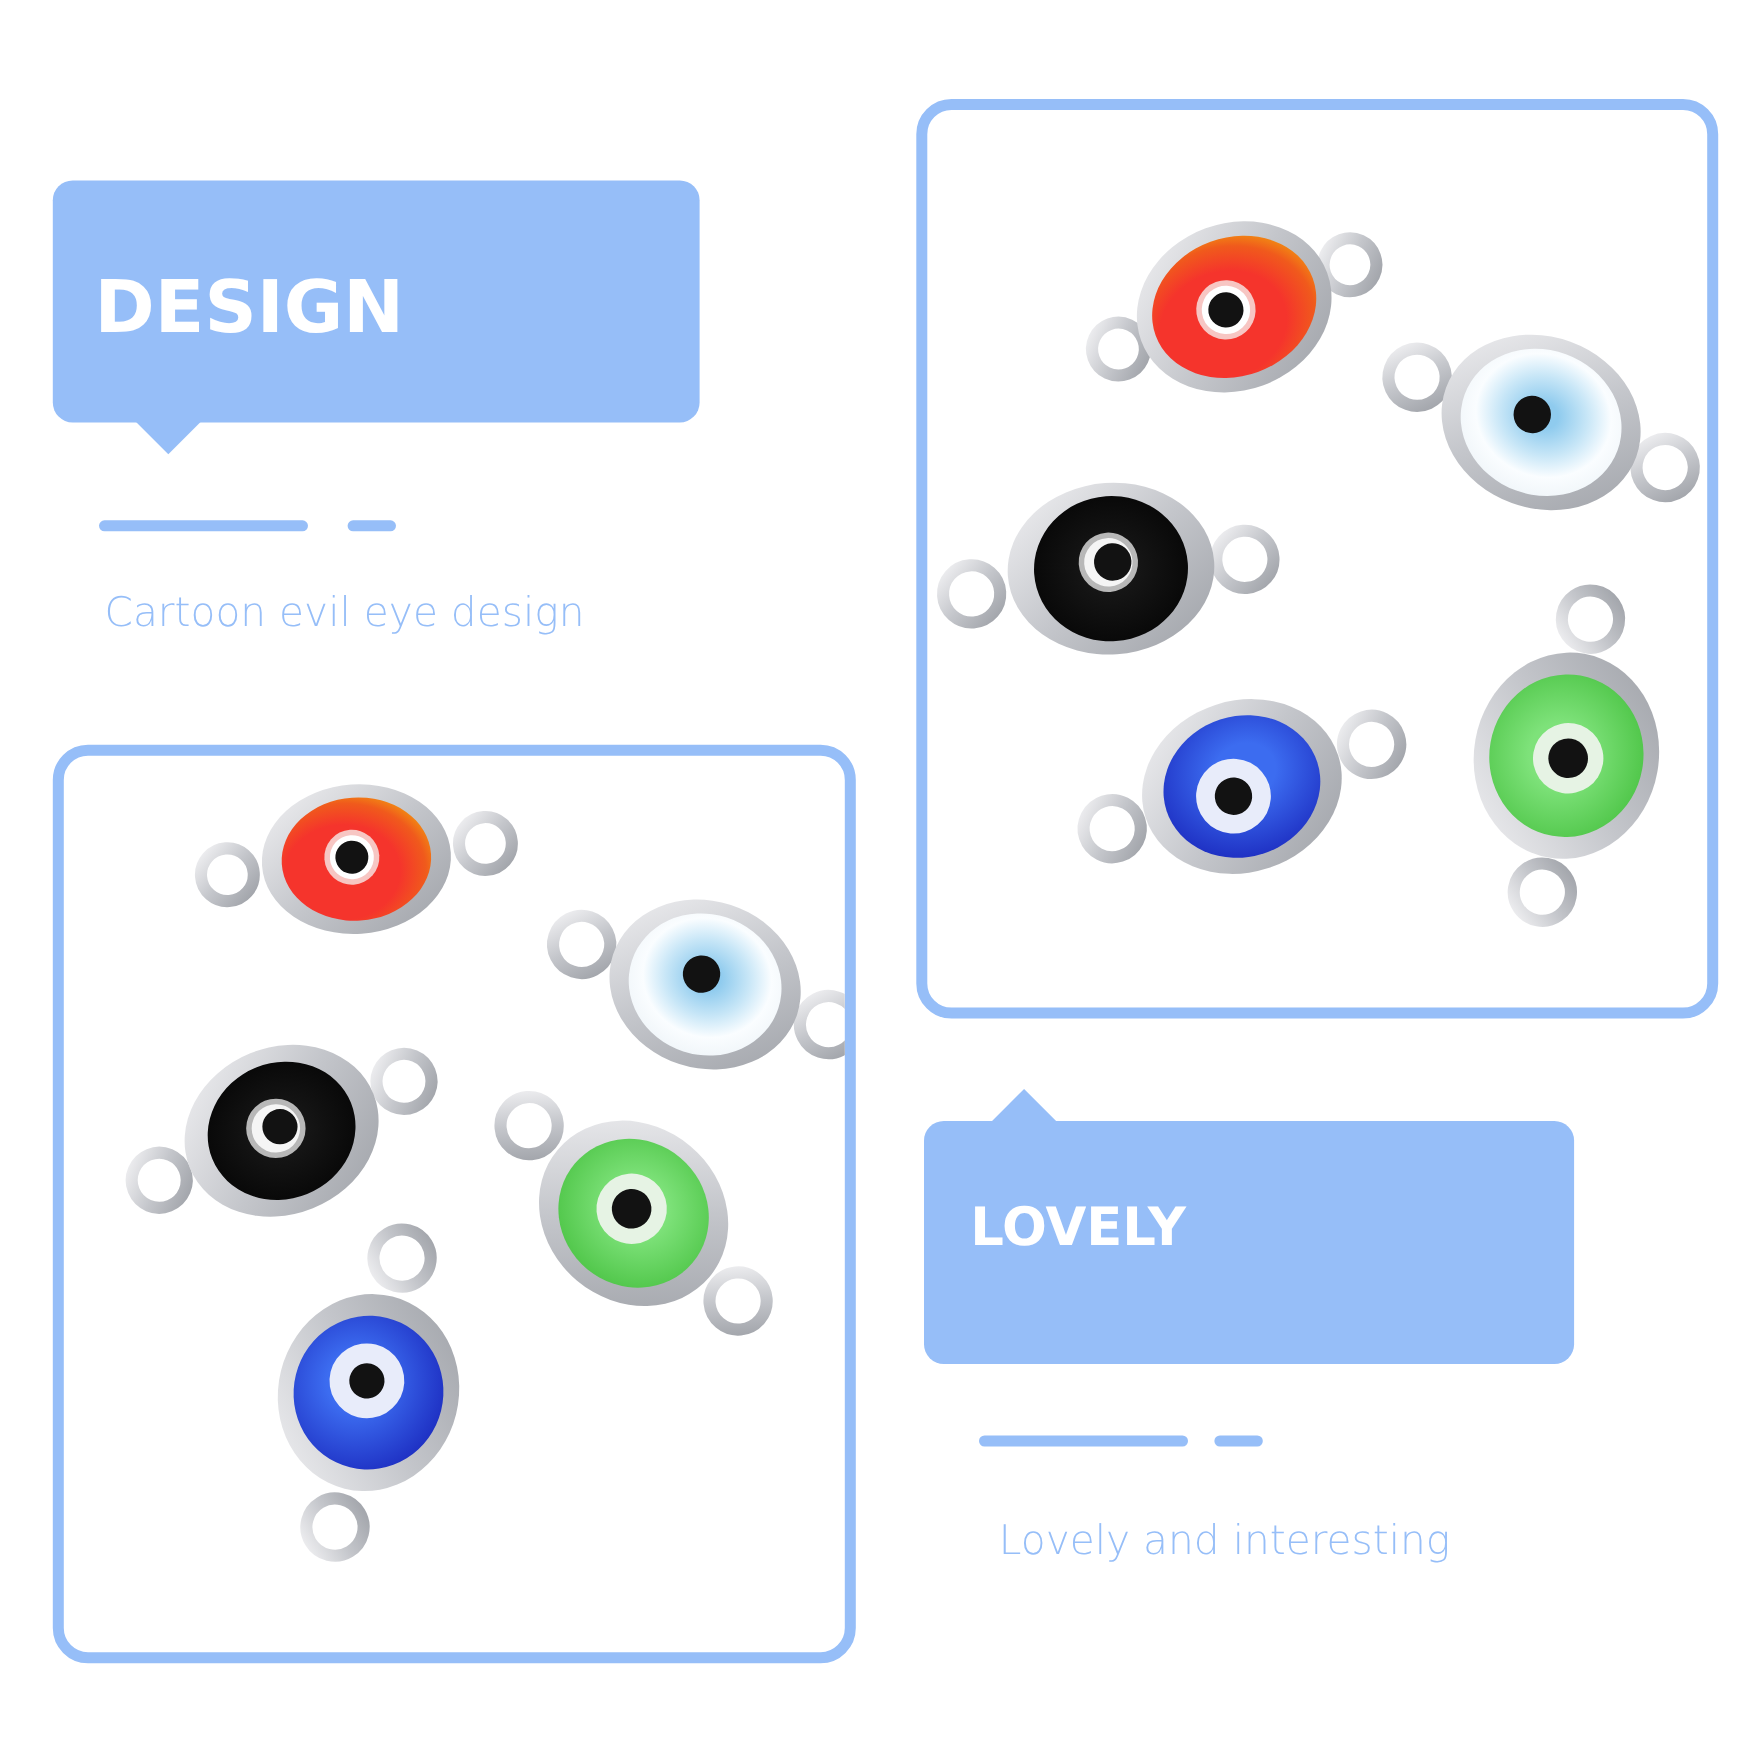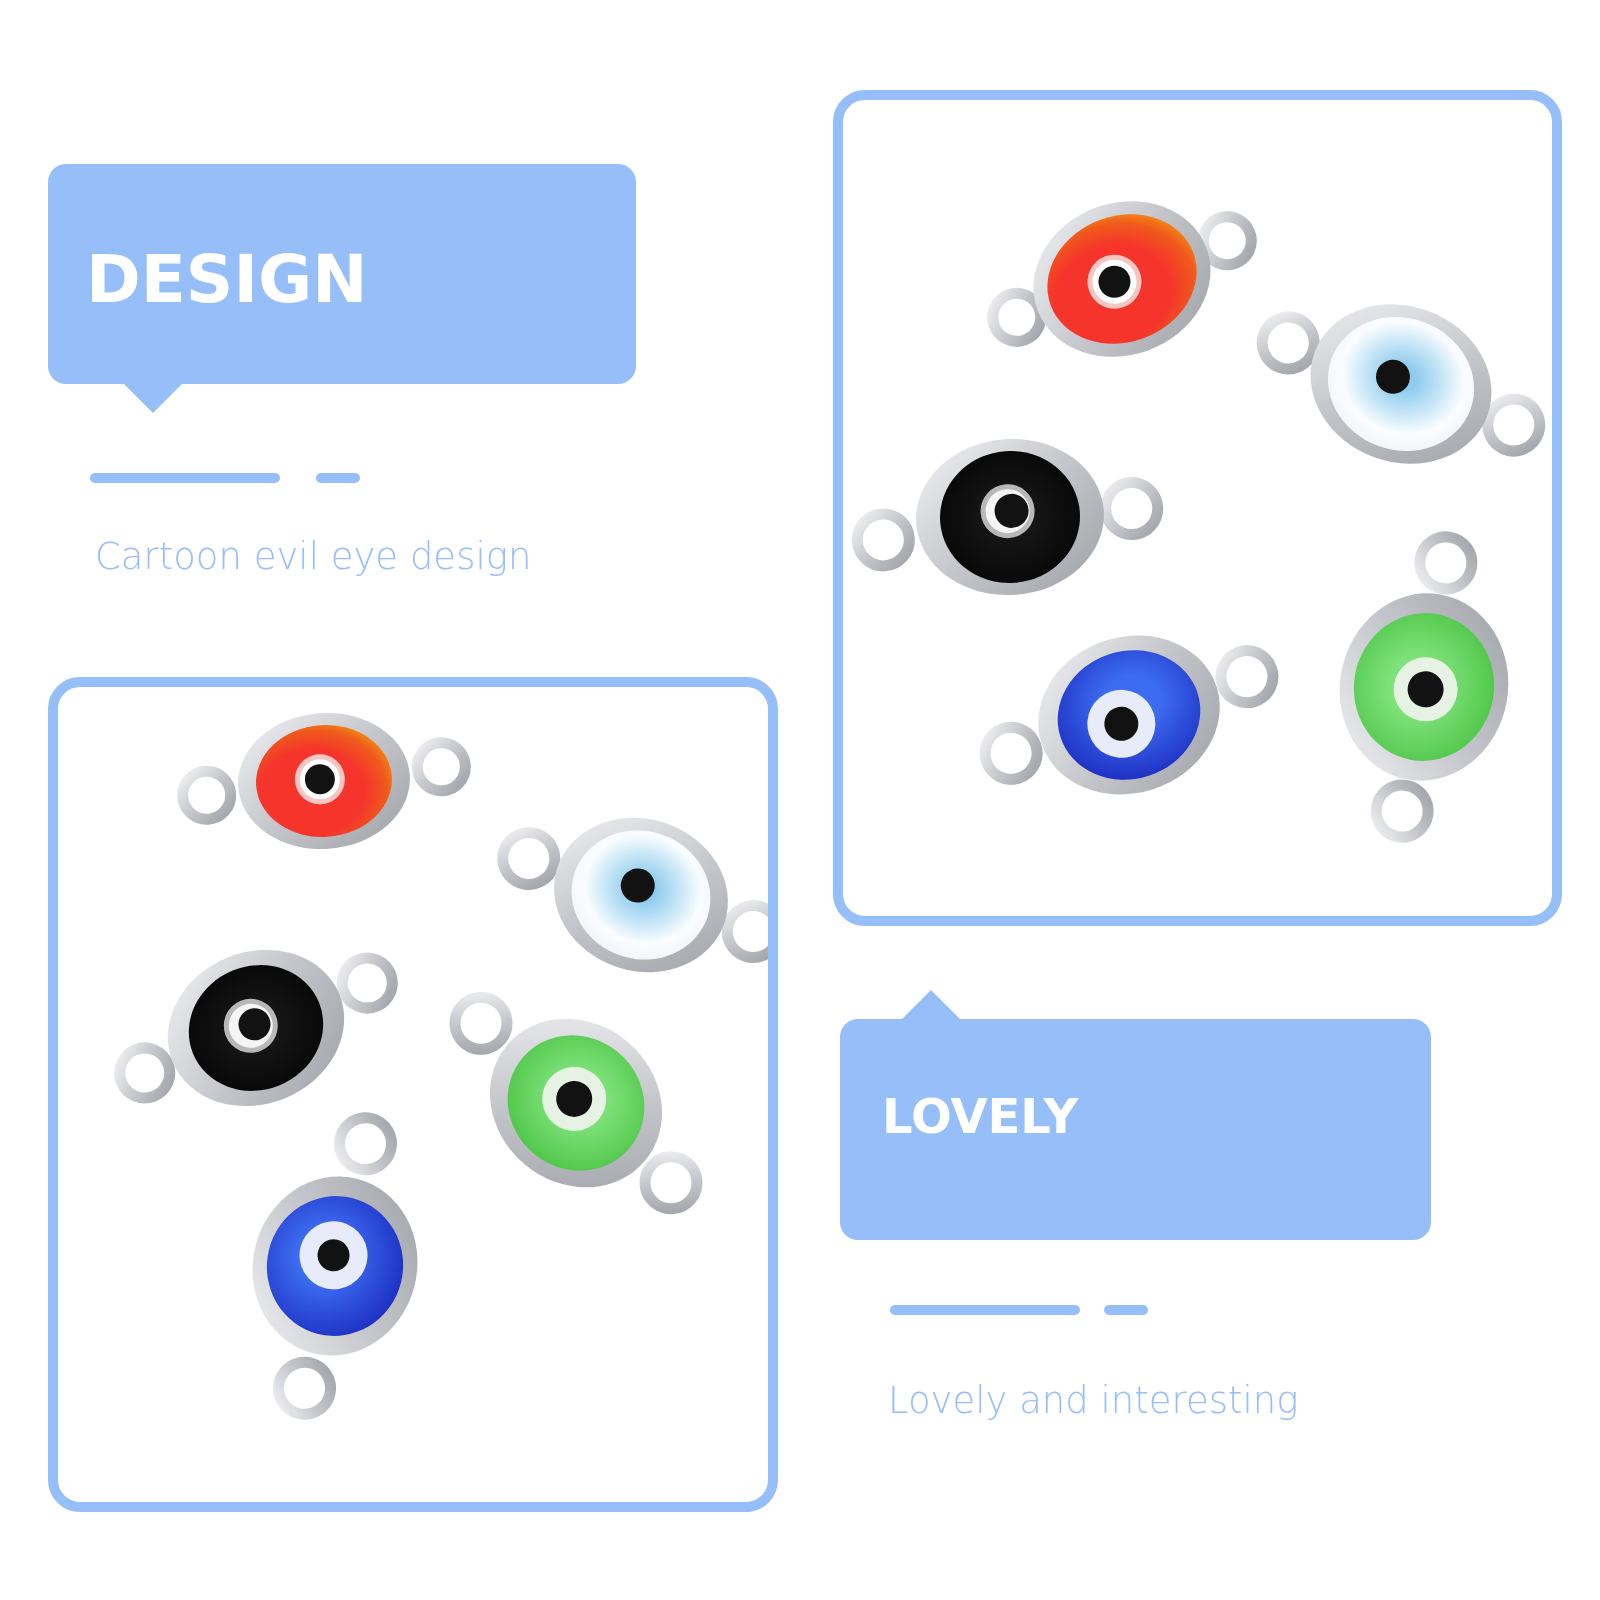"Lovely and interesting" div.caption { left: 888px -> 908px }
